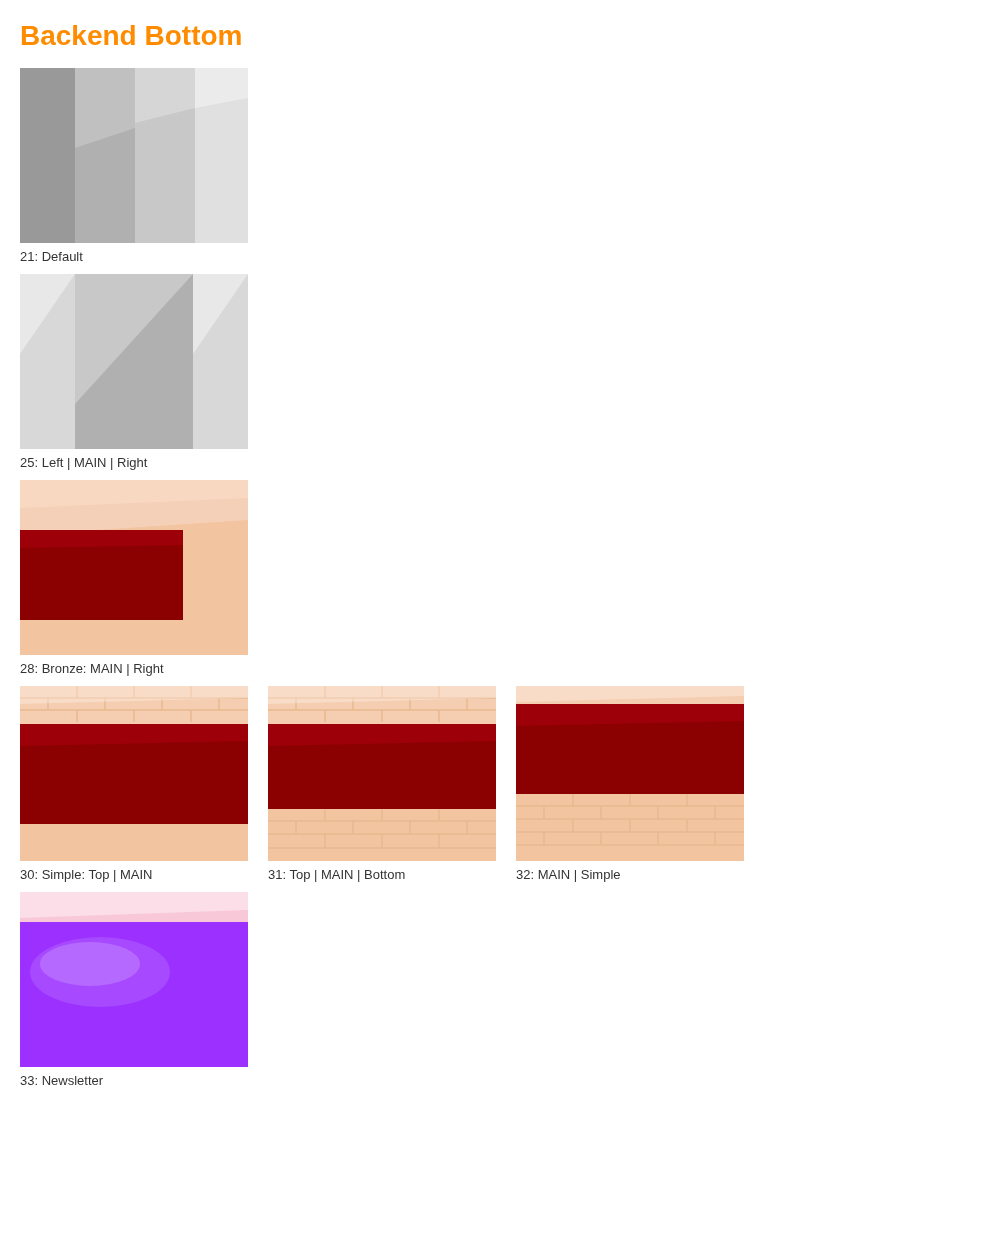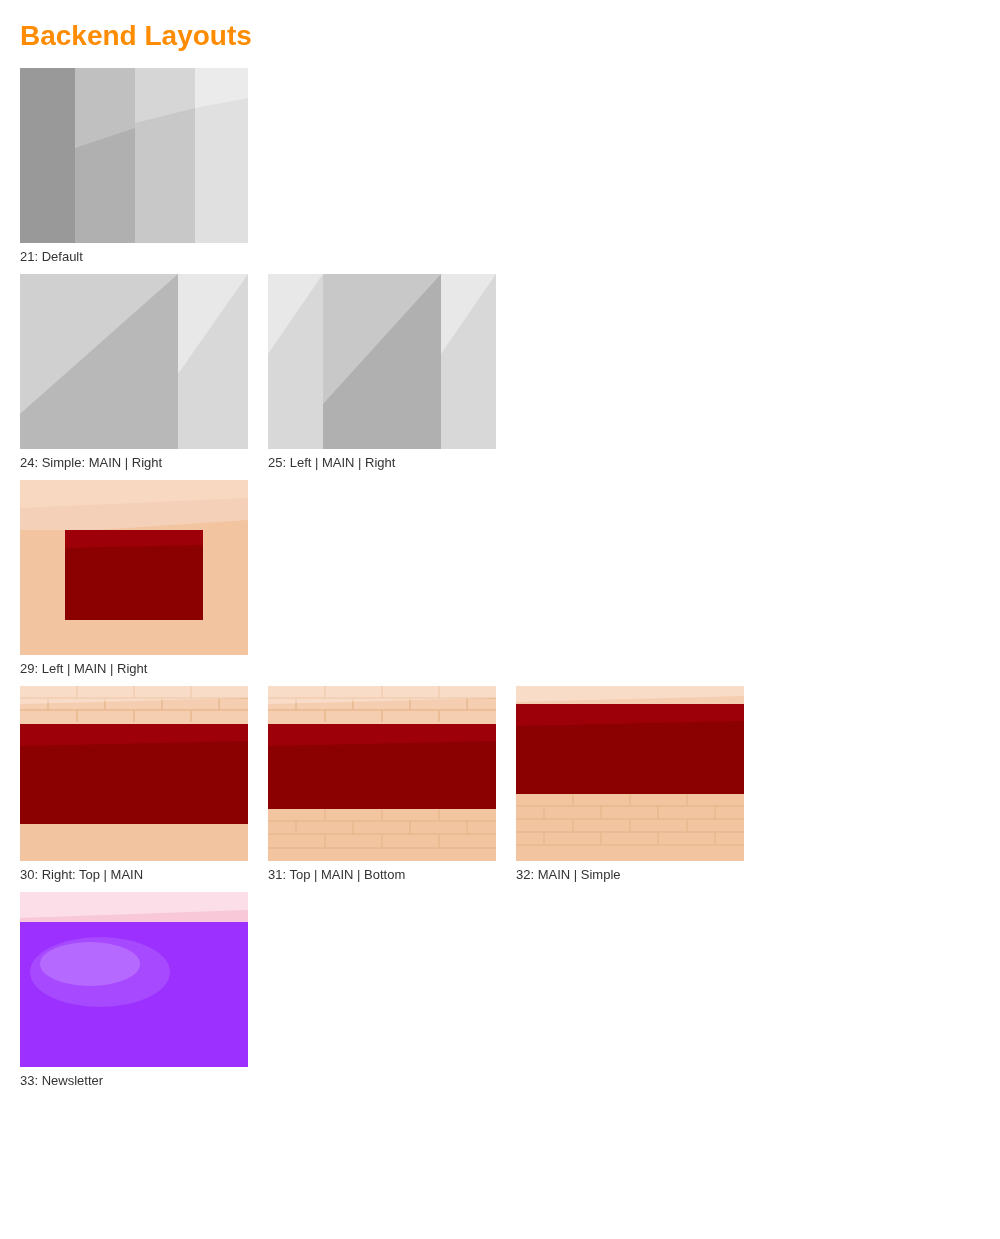"Backend Layouts" h1 { text: Layouts -> Bottom }
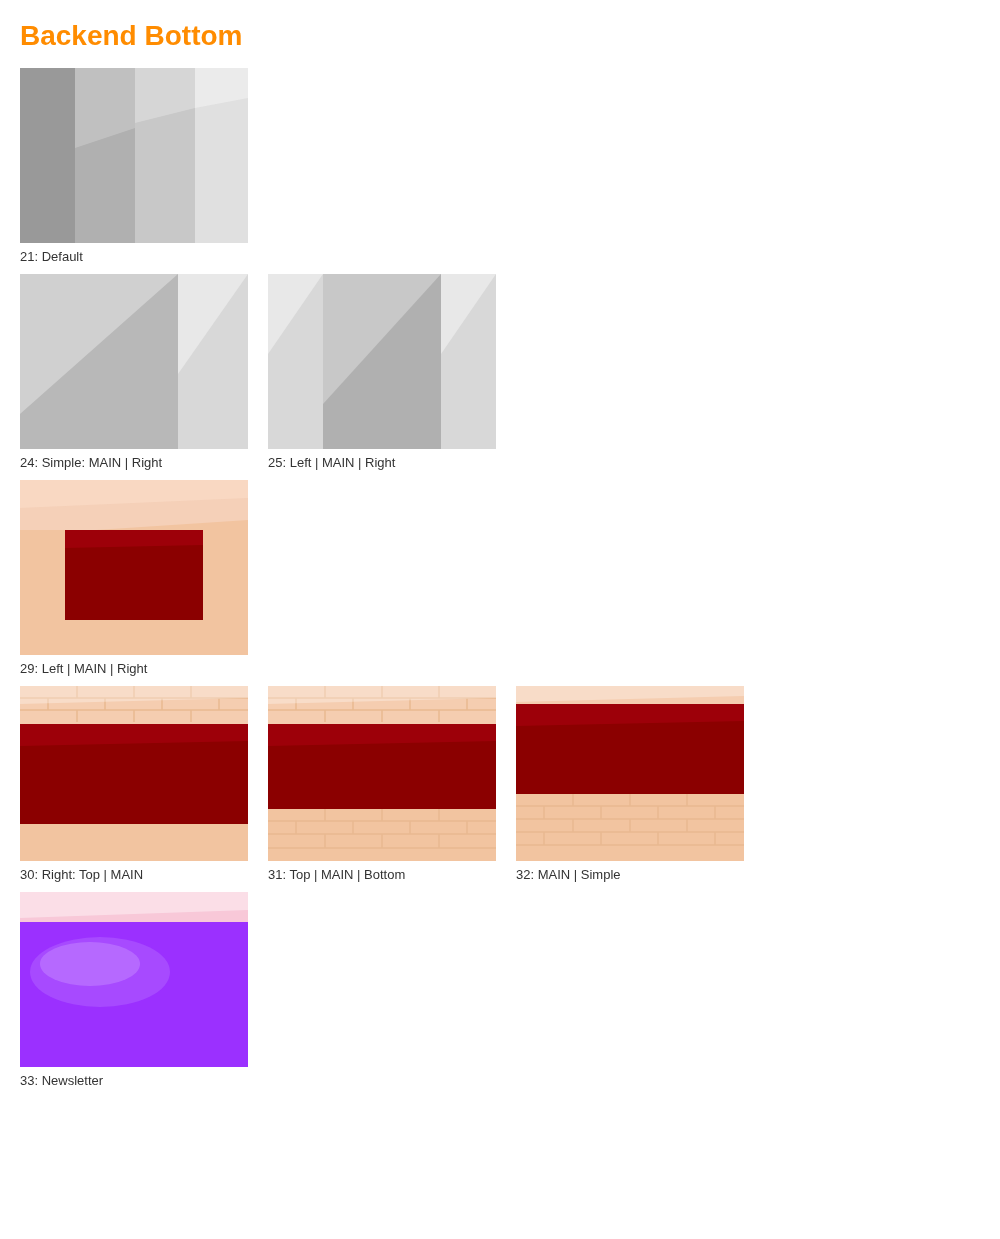"24: Simple: MAIN | Right" div.layout-item { html: <div> <svg> <rect></rect> <rect></rect> <rect></rect> <polygon></polygon> <polygon></polygon> </svg> <span>24: Simple: MAIN | Right</span> </div> -> none }
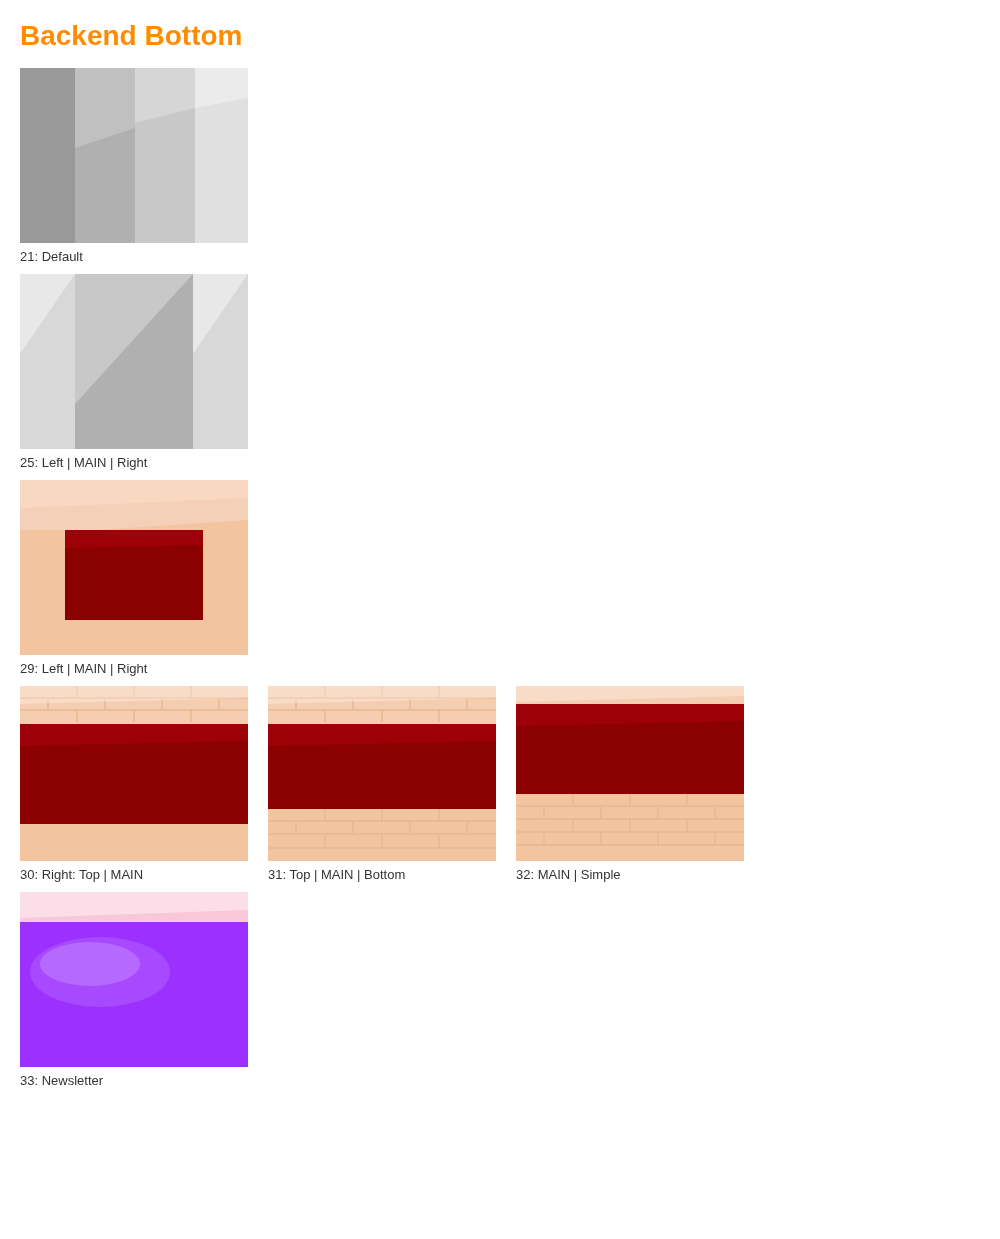"28: Bronze: MAIN | Right" div.layout-item { html: none -> <div> <svg> <rect></rect> <polygon></polygon> <polygon></polygon> <rect></rect> <polygon></polygon> <rect></rect> <rect></rect> </svg> <span>28: Bronze: MAIN | Right</span> </div> }
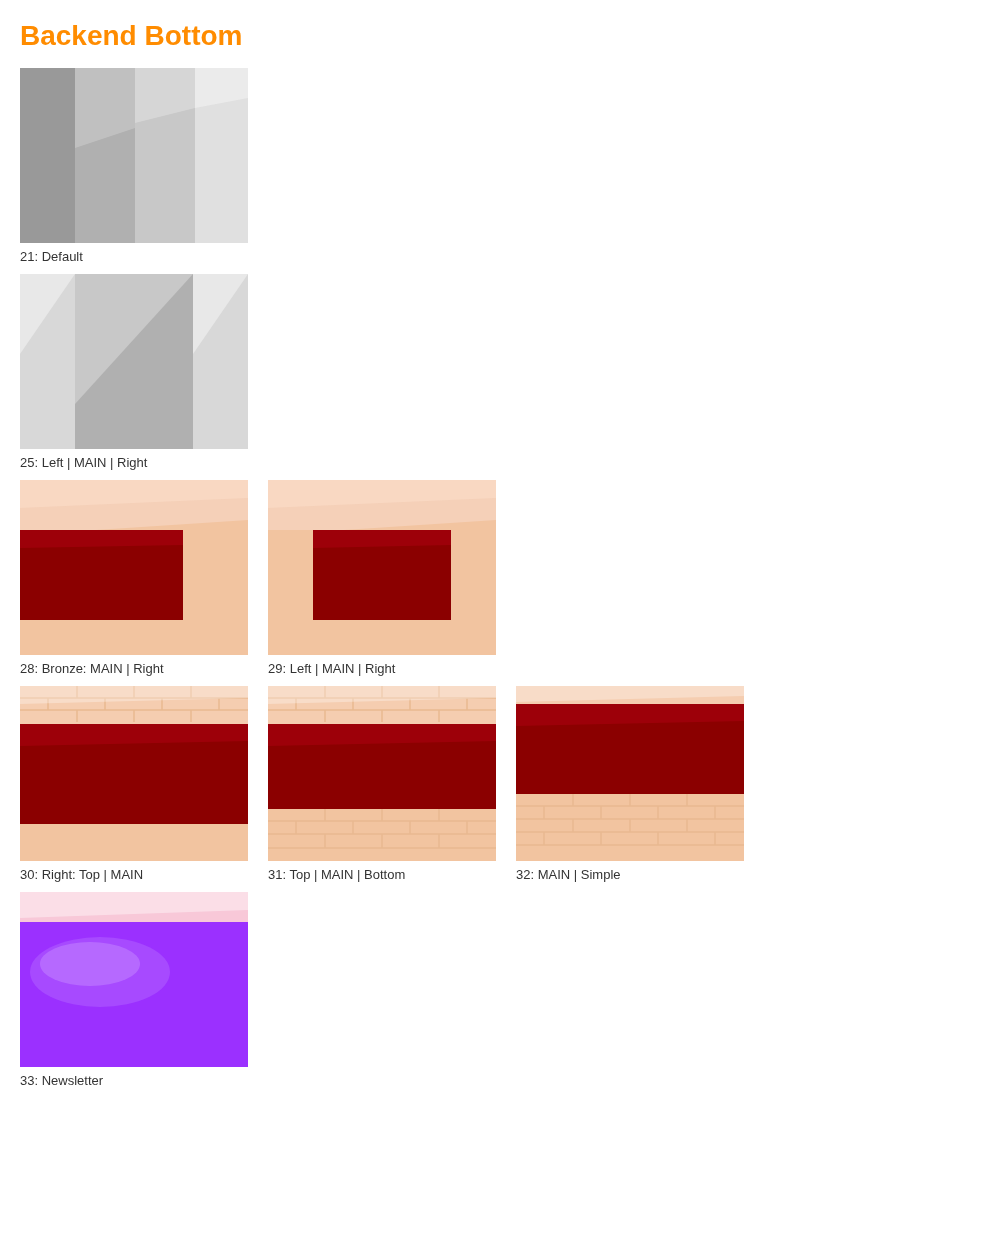"29: Left | MAIN |" div.layout-item { html: <div> <svg> <rect></rect> <polygon></polygon> <polygon></polygon> <rect></rect> <rect></rect> <polygon></polygon> <rect></rect> <rect></rect> </svg> <span>29: Left | MAIN | Right</span> </div> -> none }
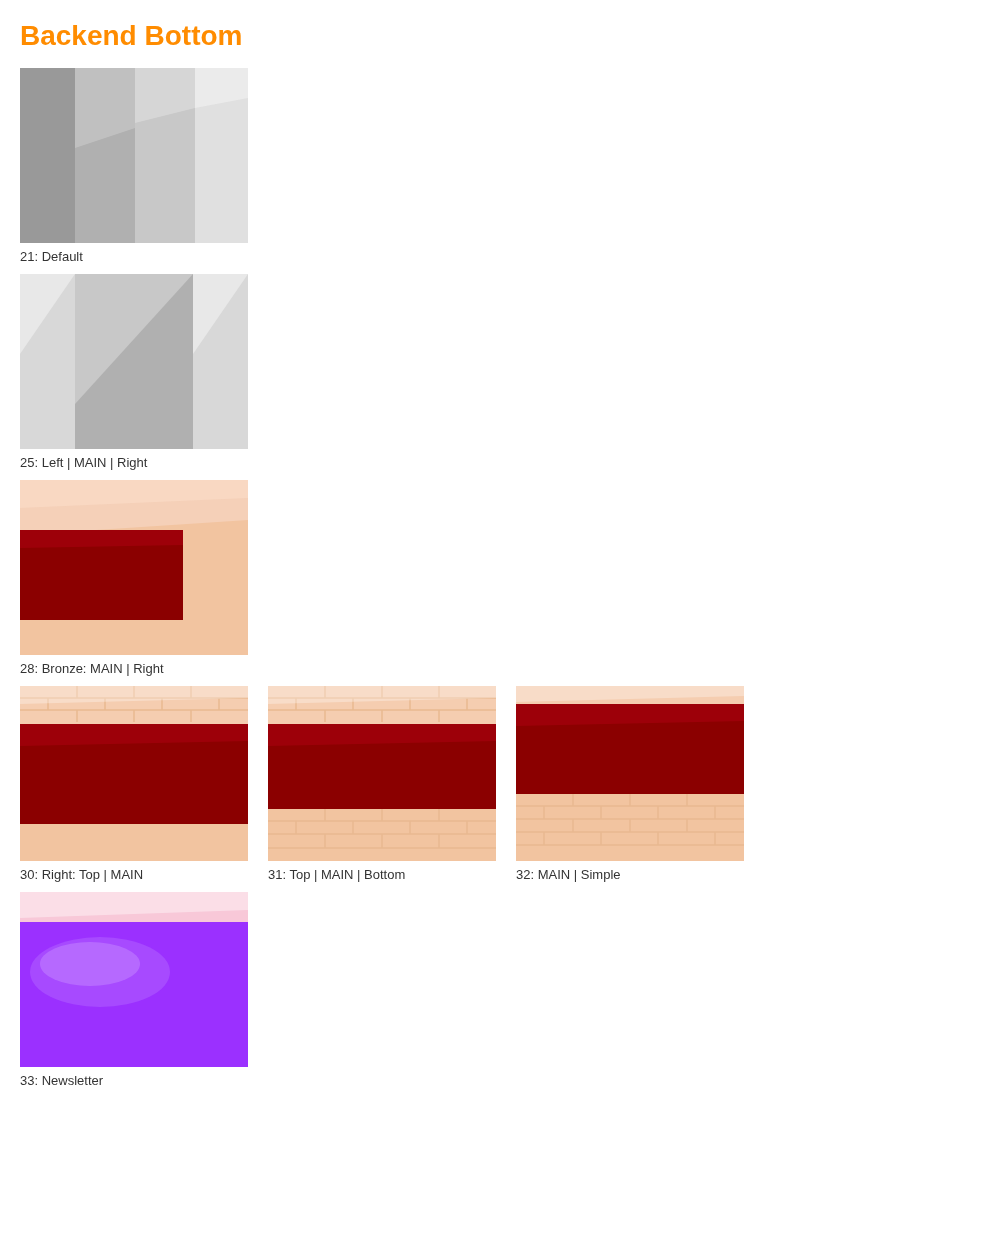"30: Right: Top | MAIN" span.label { text: Right -> Simple }
